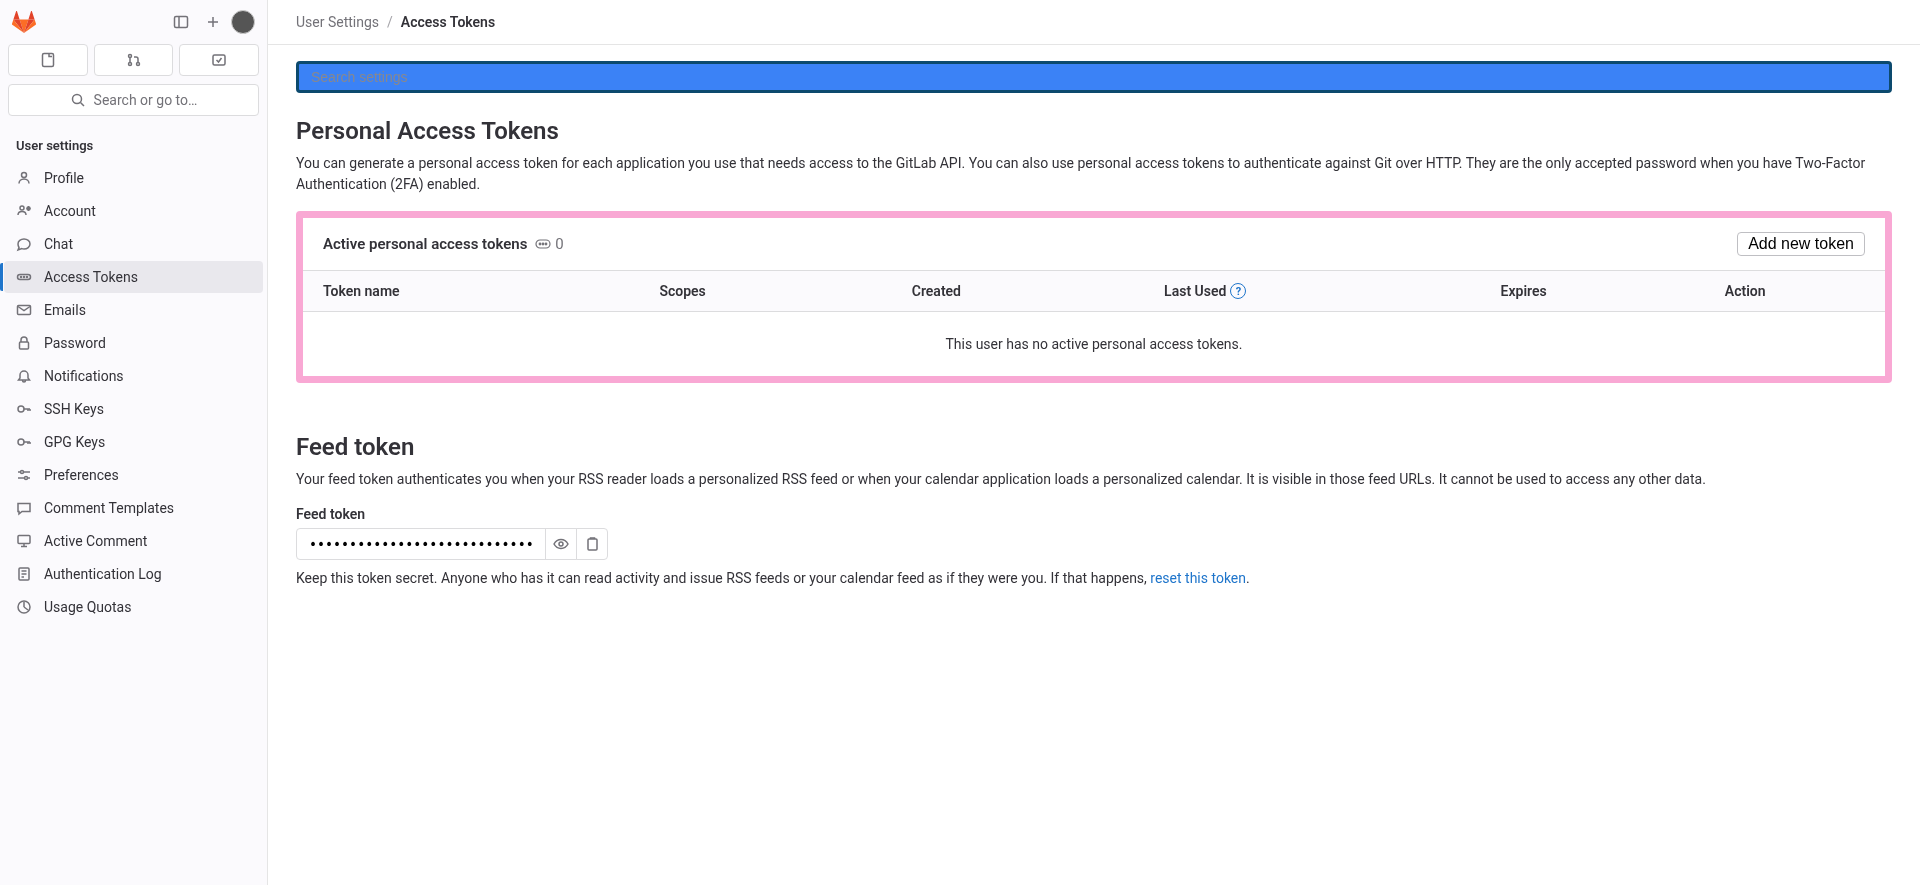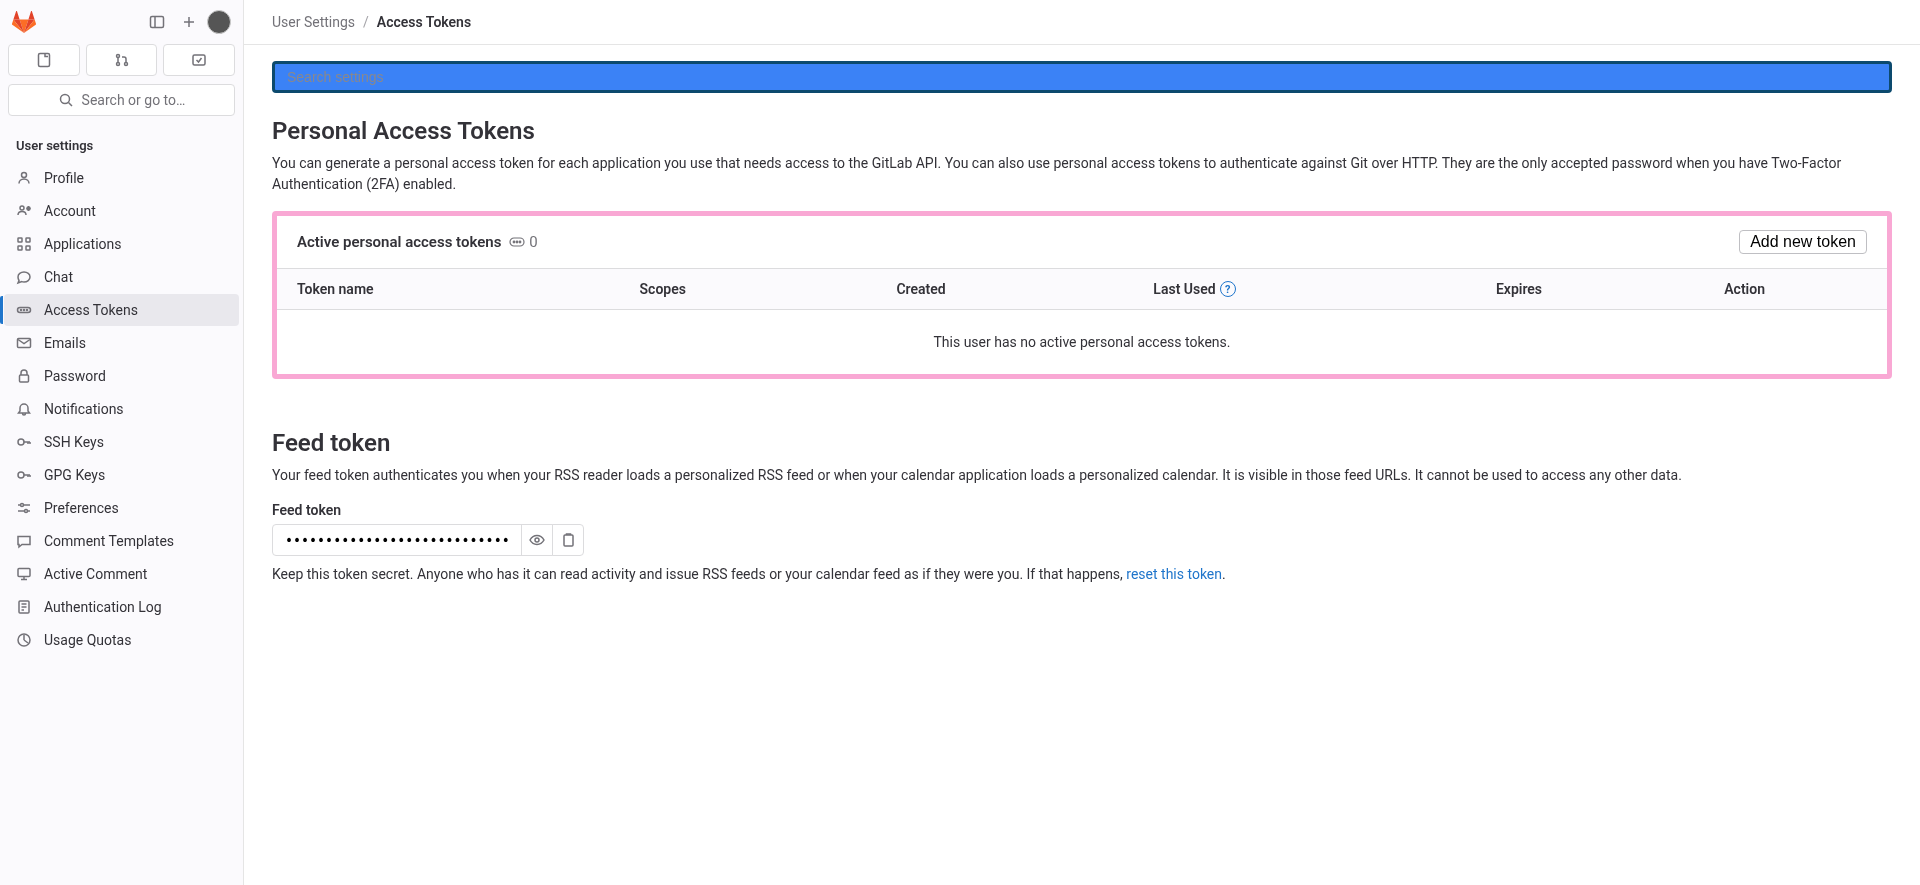"Search or go to…" .sidebar { width: 244px -> 268px }
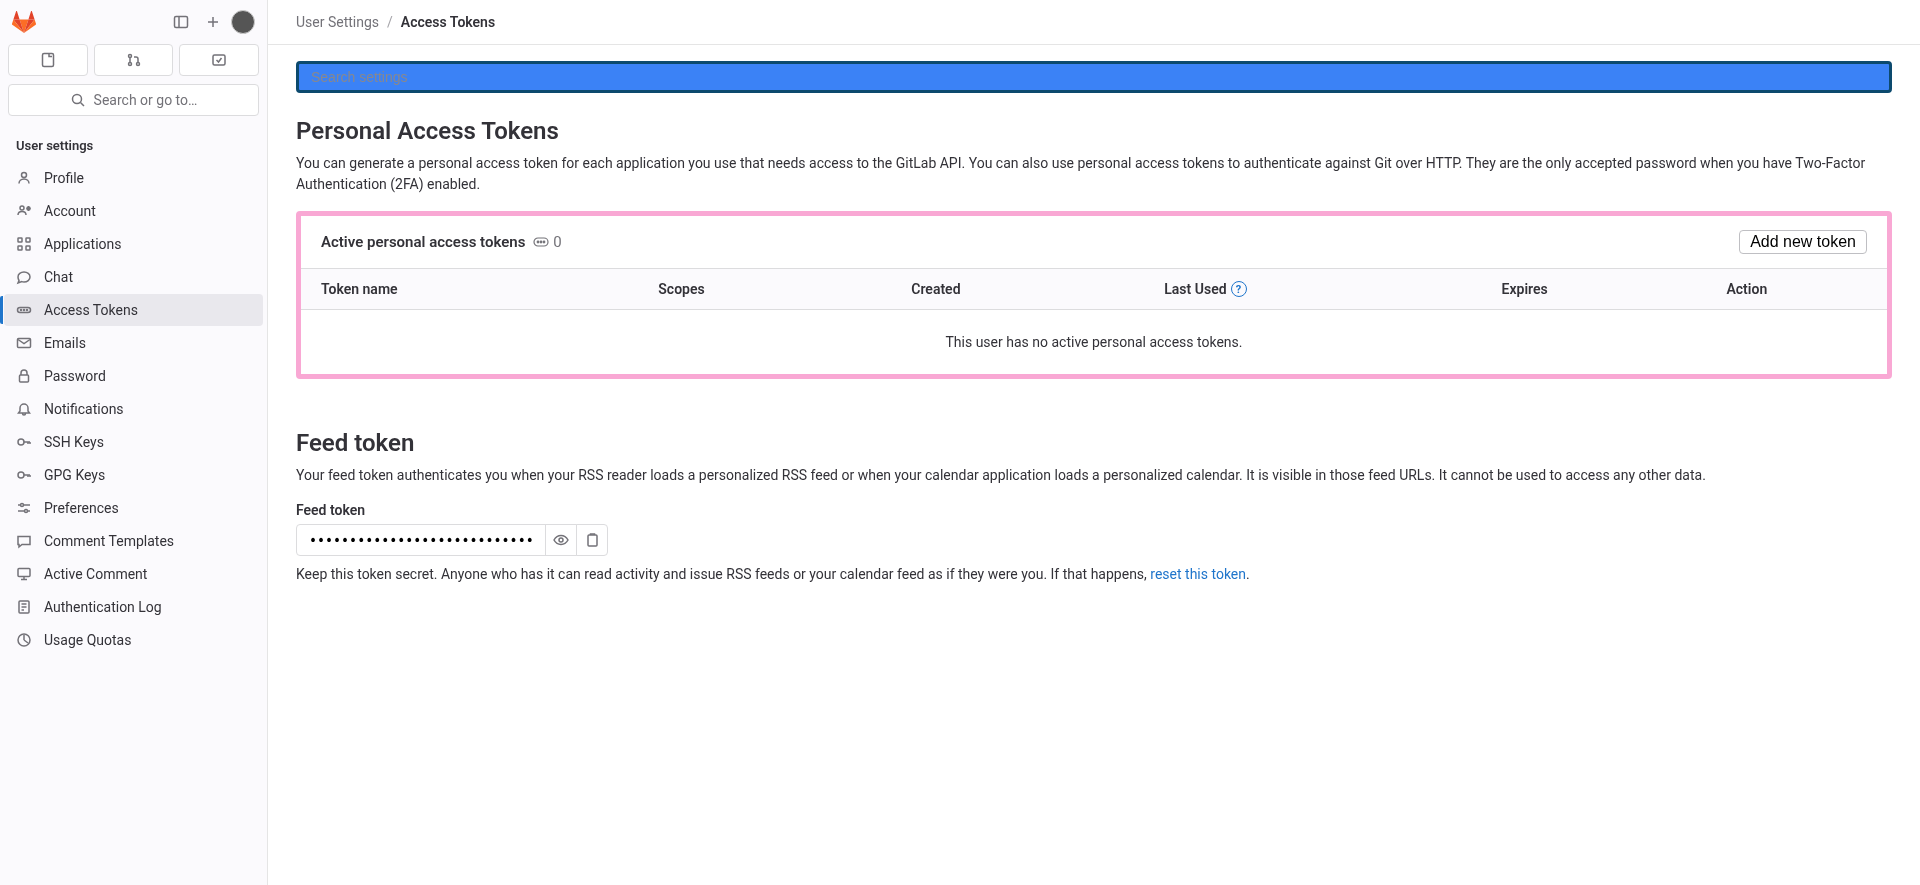"Applications" li.nav-item { html: <li> <svg> <rect></rect> <rect></rect> <rect></rect> <rect></rect> </svg> <span>Applications</span> </li> -> none }
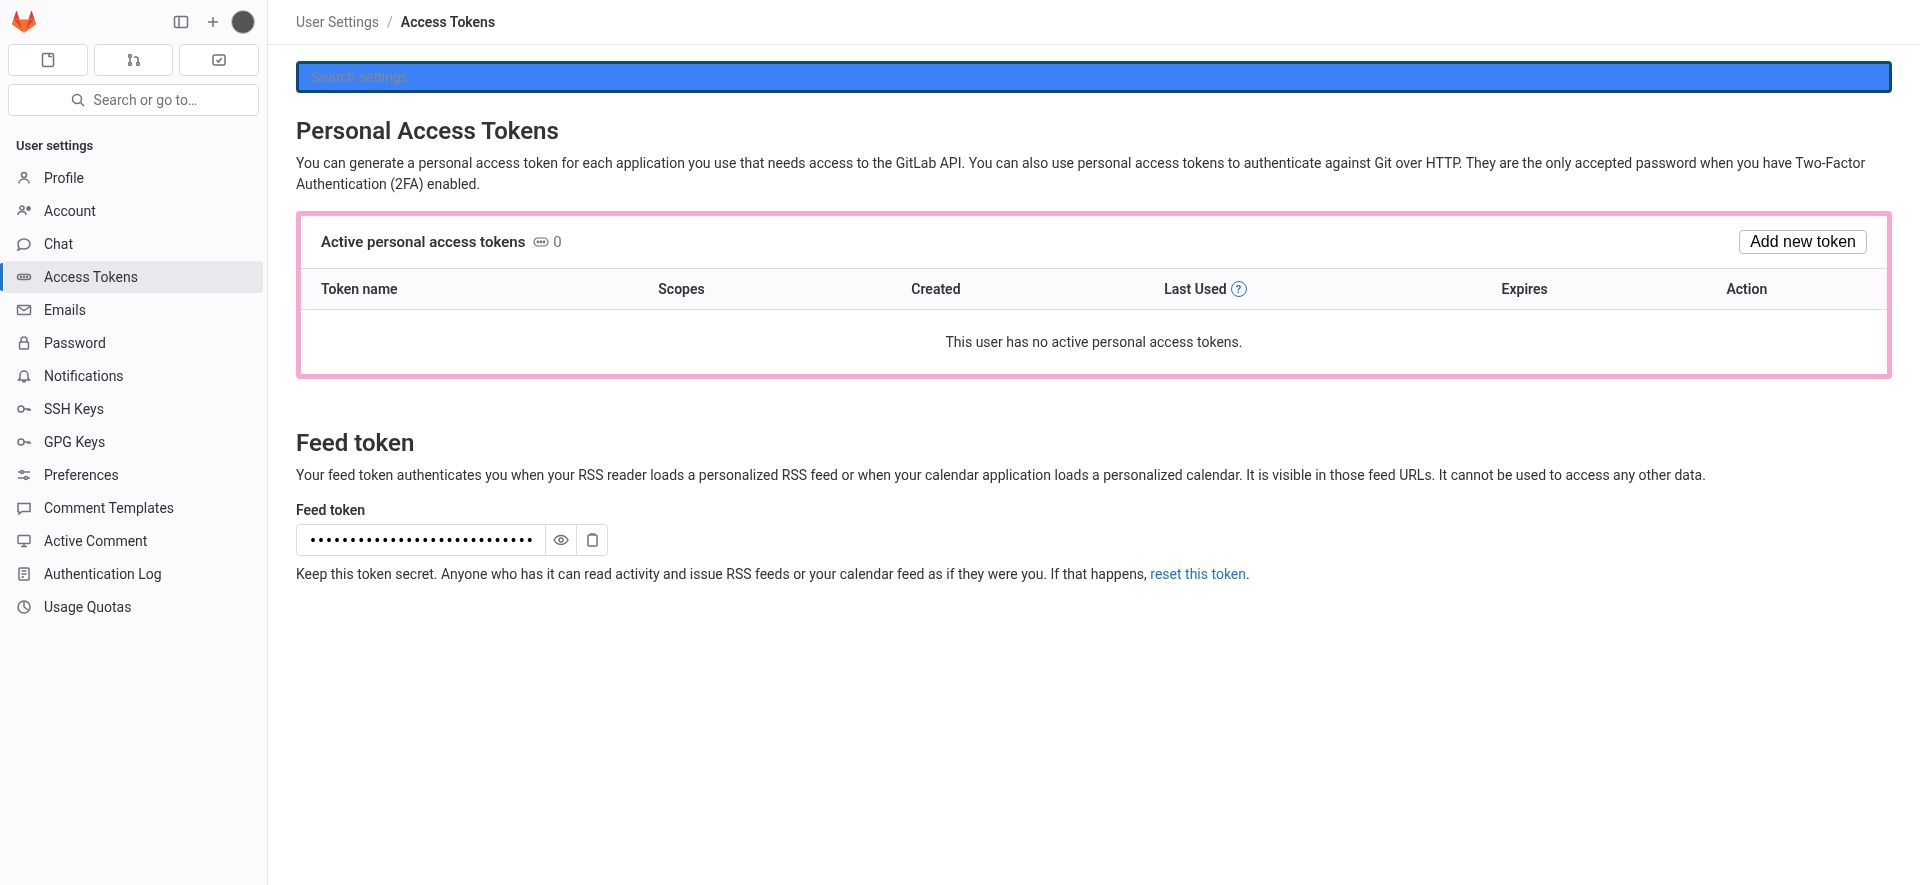"Active personal access tokens" .card { border: 5px solid #f9a8d4 -> 7px solid #f9a8d4 }
